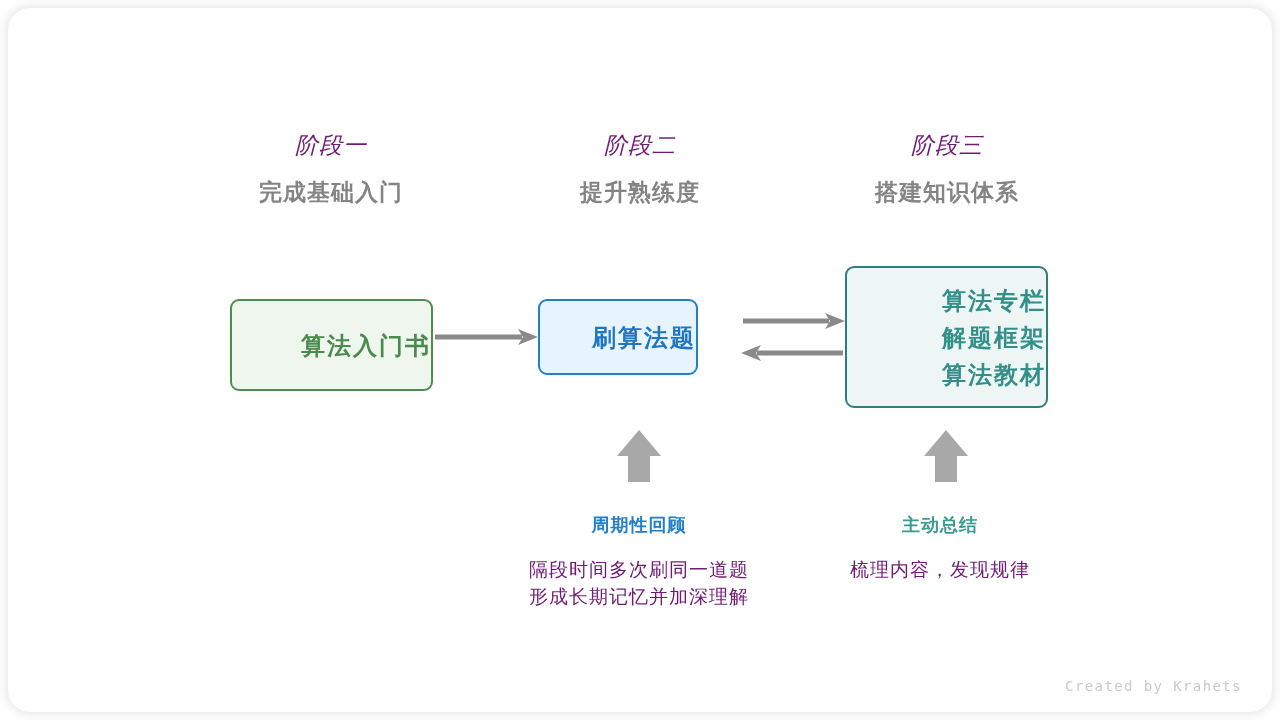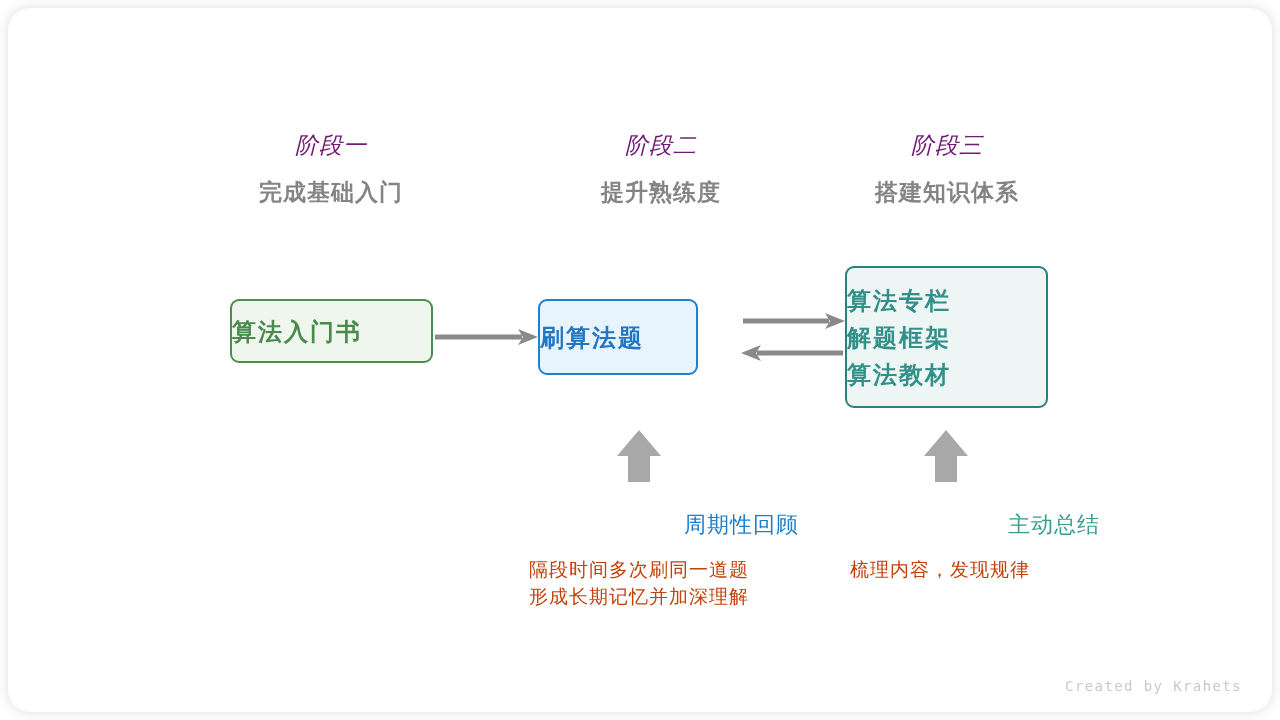"阶段二" div.stage-col { left: 531px -> 510px }
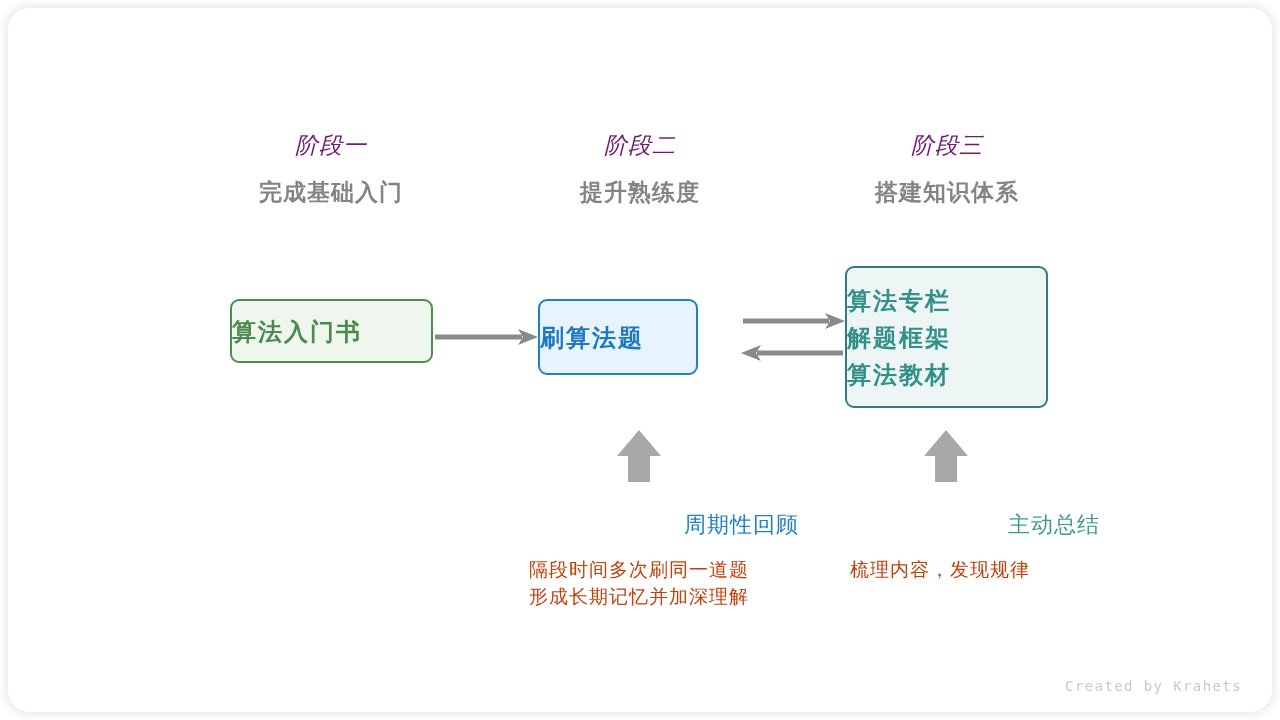"算法专栏" .node { align-items: flex-start -> flex-end }
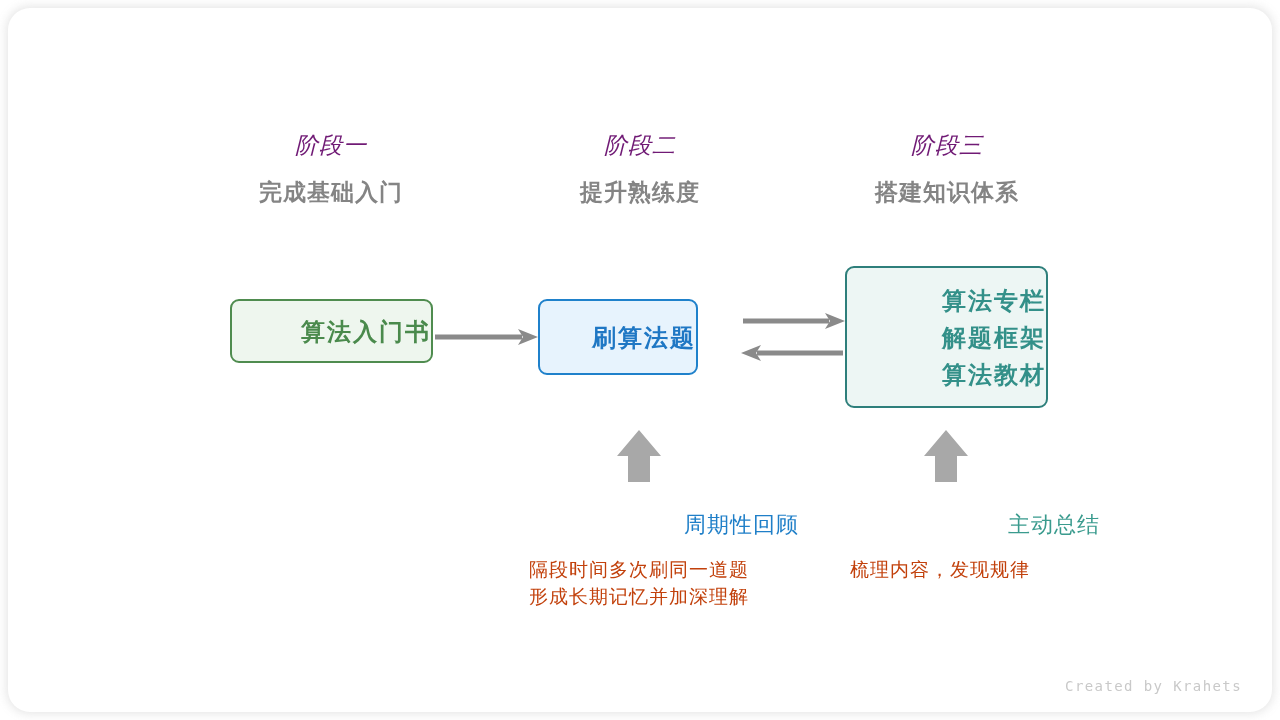"算法入门书" #node-book { height: 64px -> 92px }
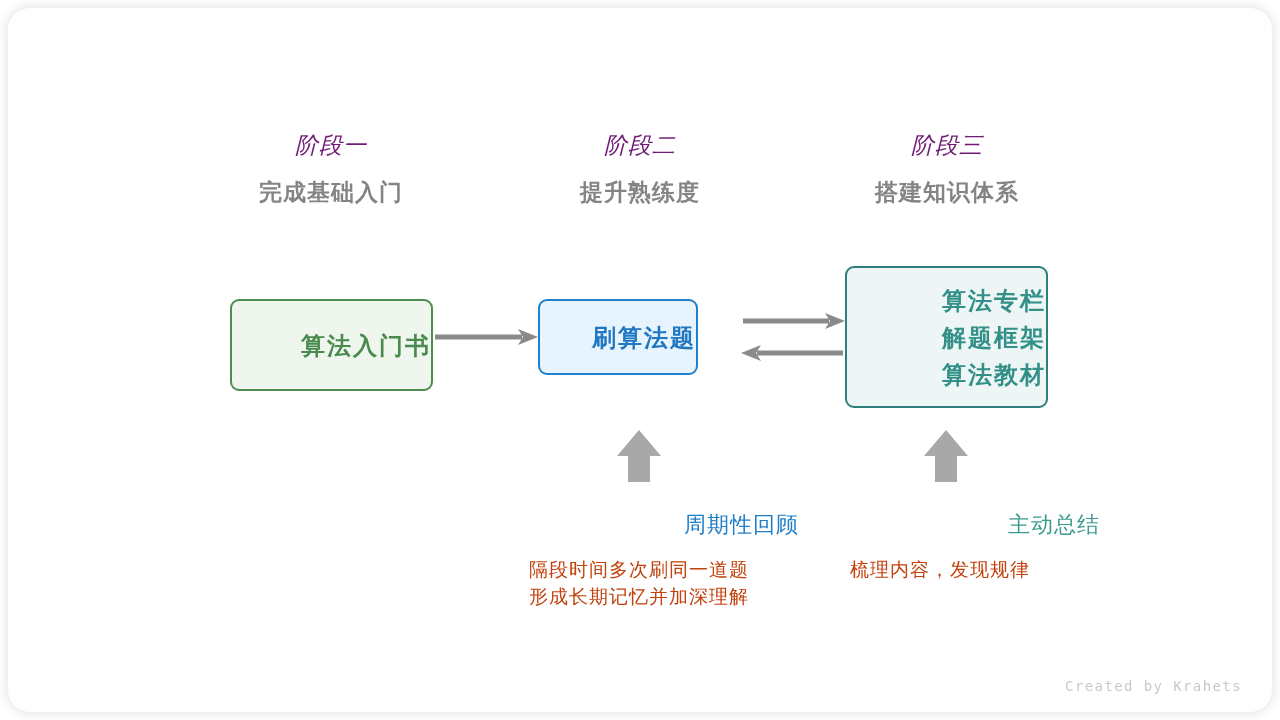"周期性回顾" .note-title { font-size: 22px -> 18px; font-weight: normal -> bold; text-align: right -> none }
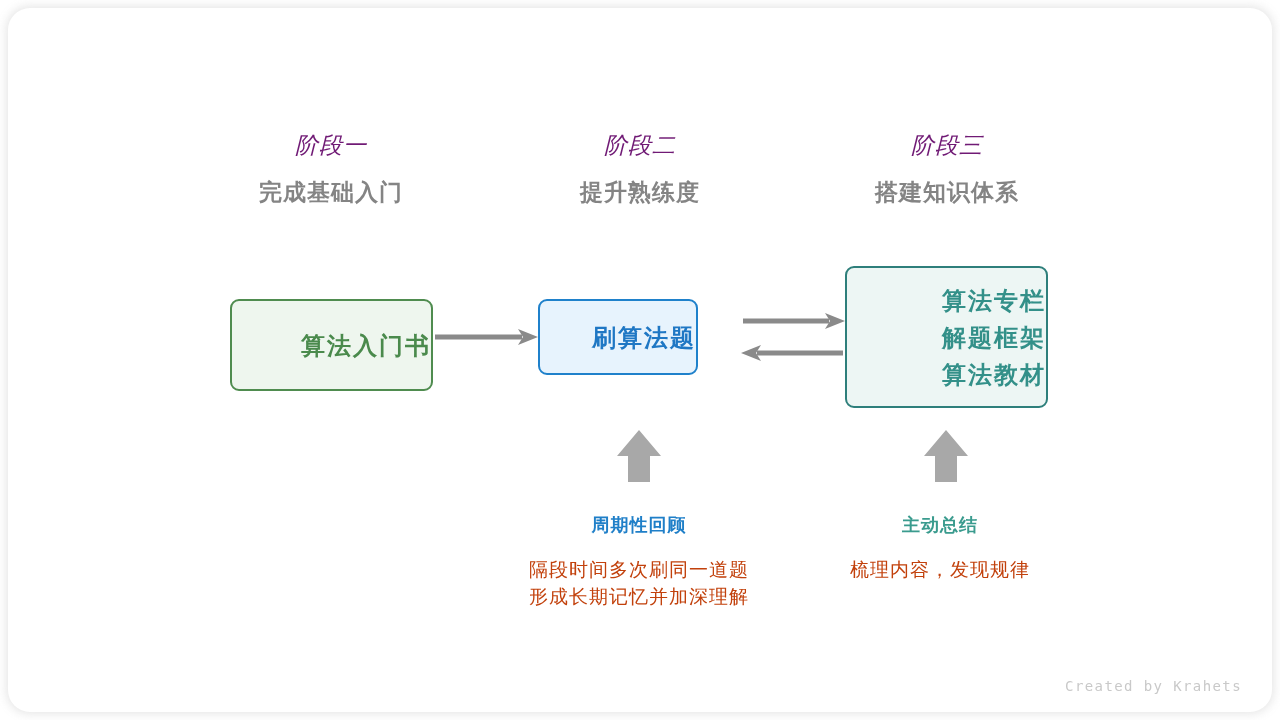"隔段时间多次刷同一道题" .note-body { color: #c2410c -> #701a75 }
